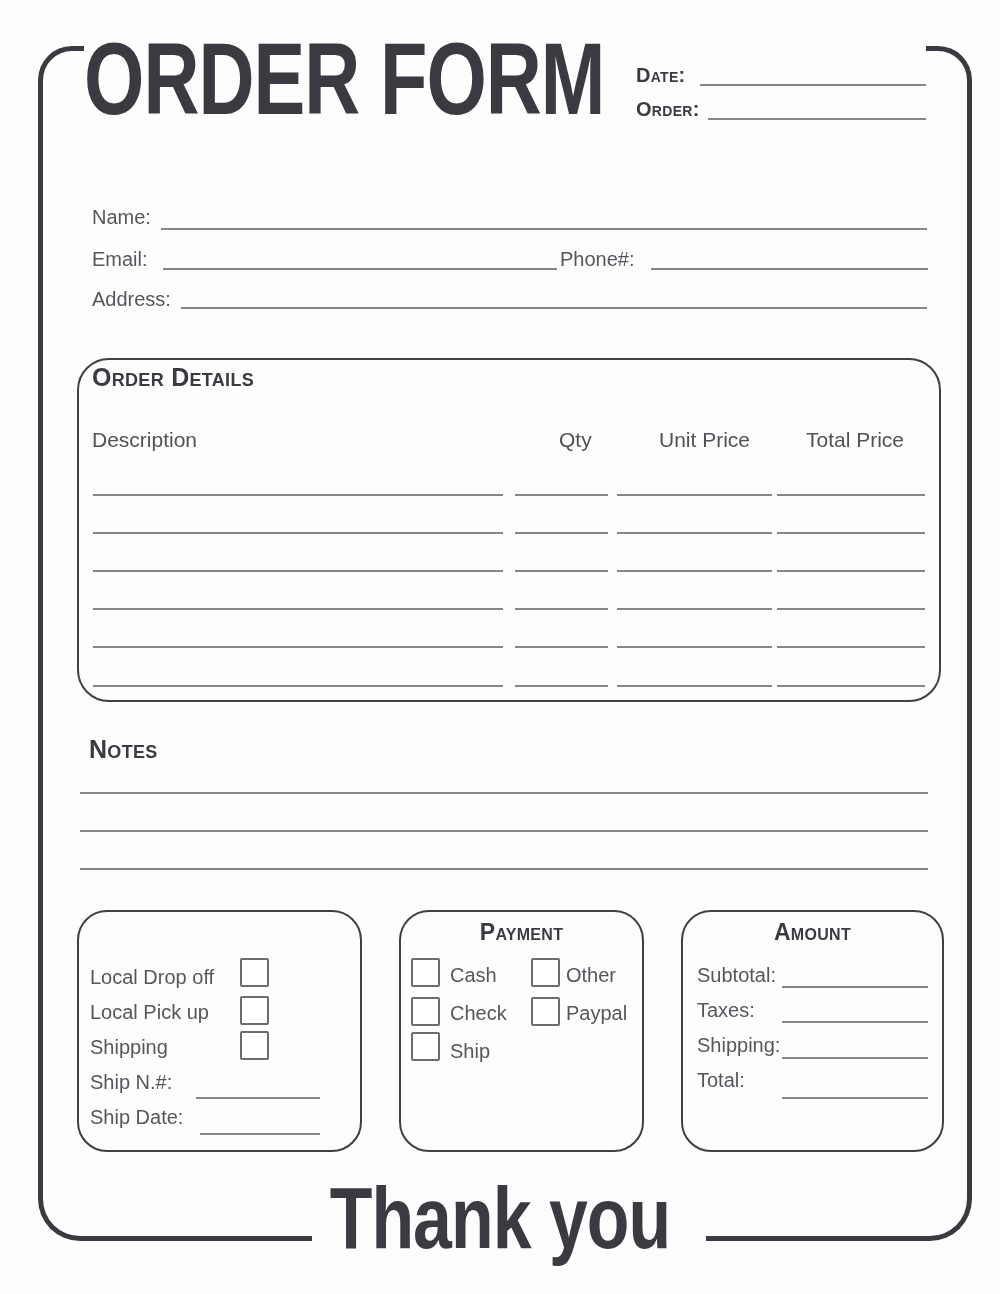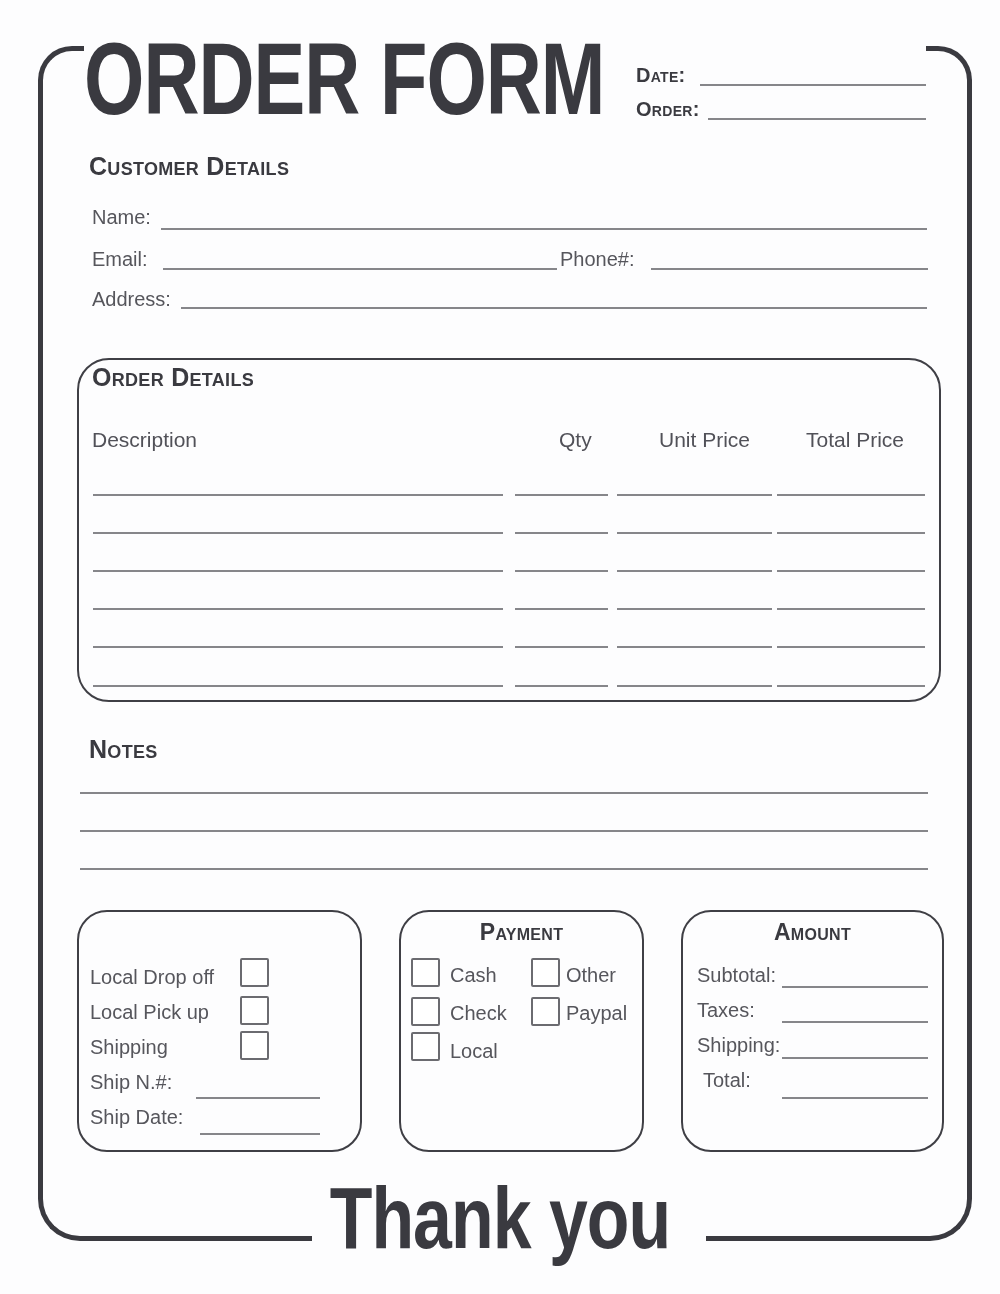"Customer Details" div.sc { html: <div>Customer Details</div> -> none }
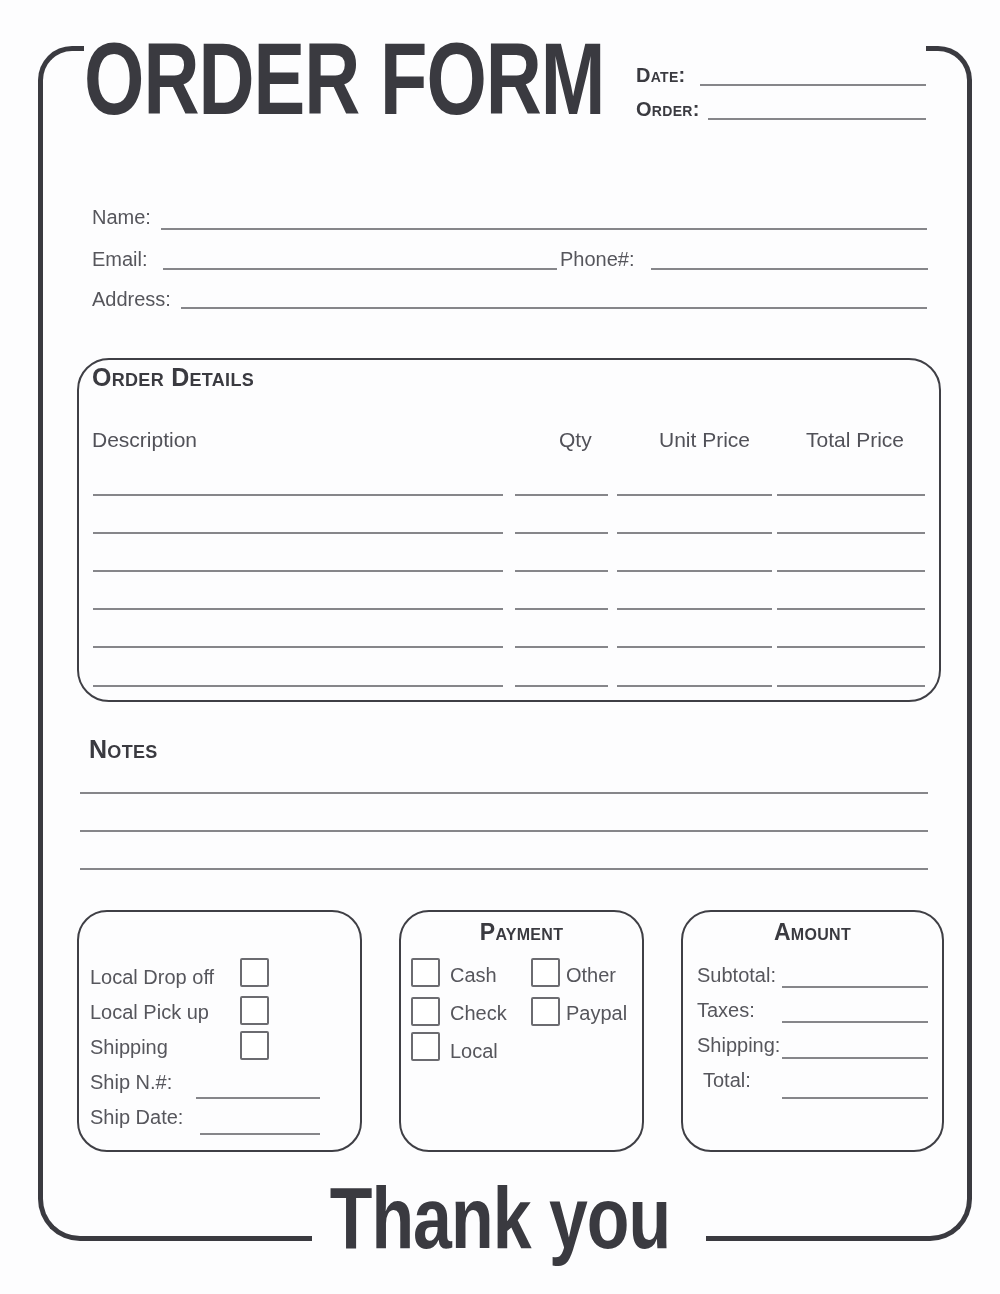"Local" span.lbl { text: Local -> Ship }
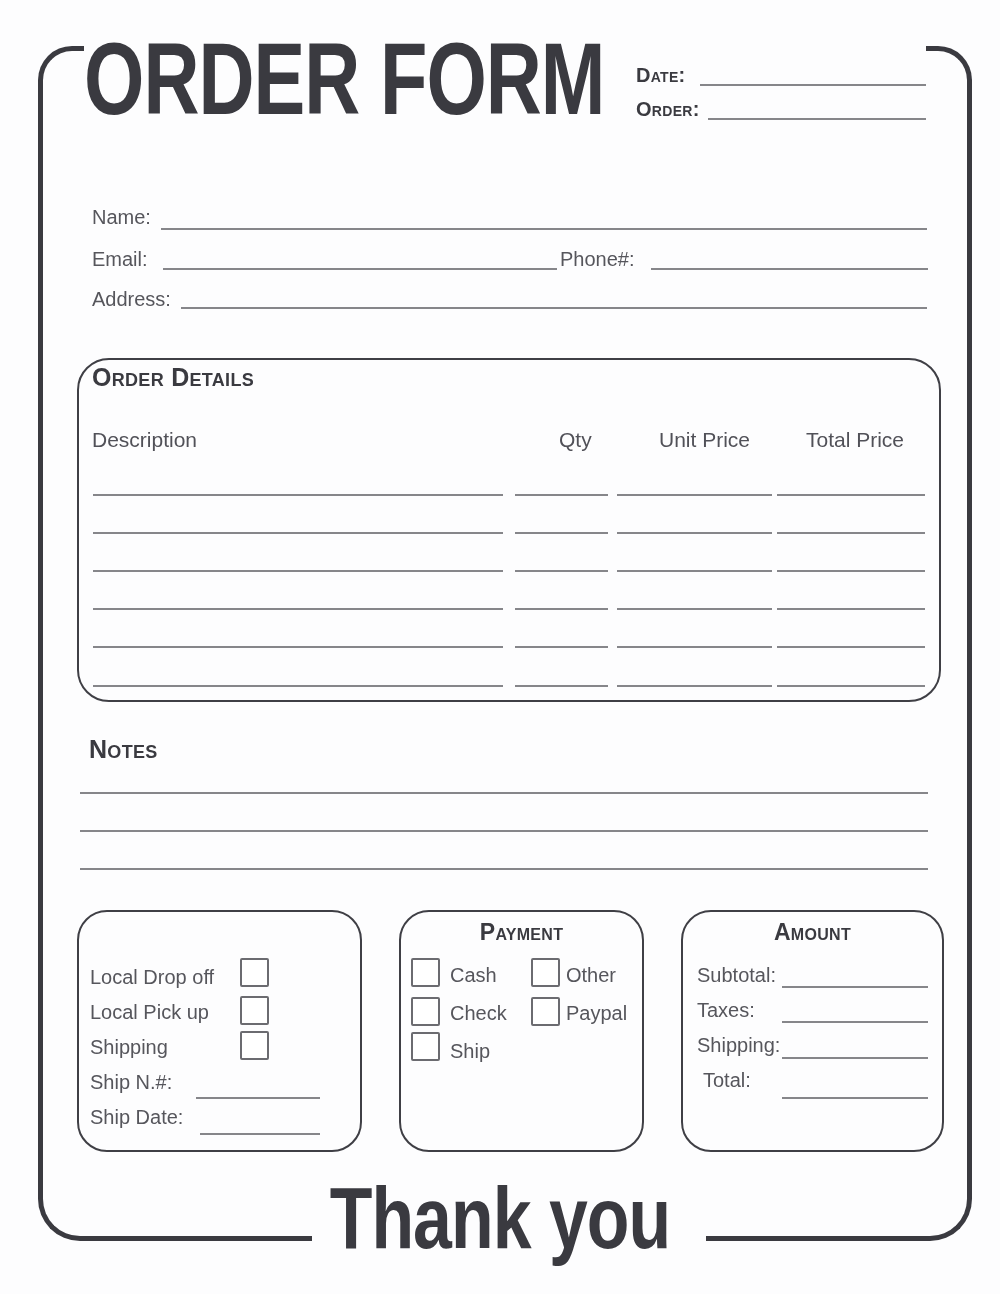"Total:" span.lbl { margin-left: 6px -> none }
